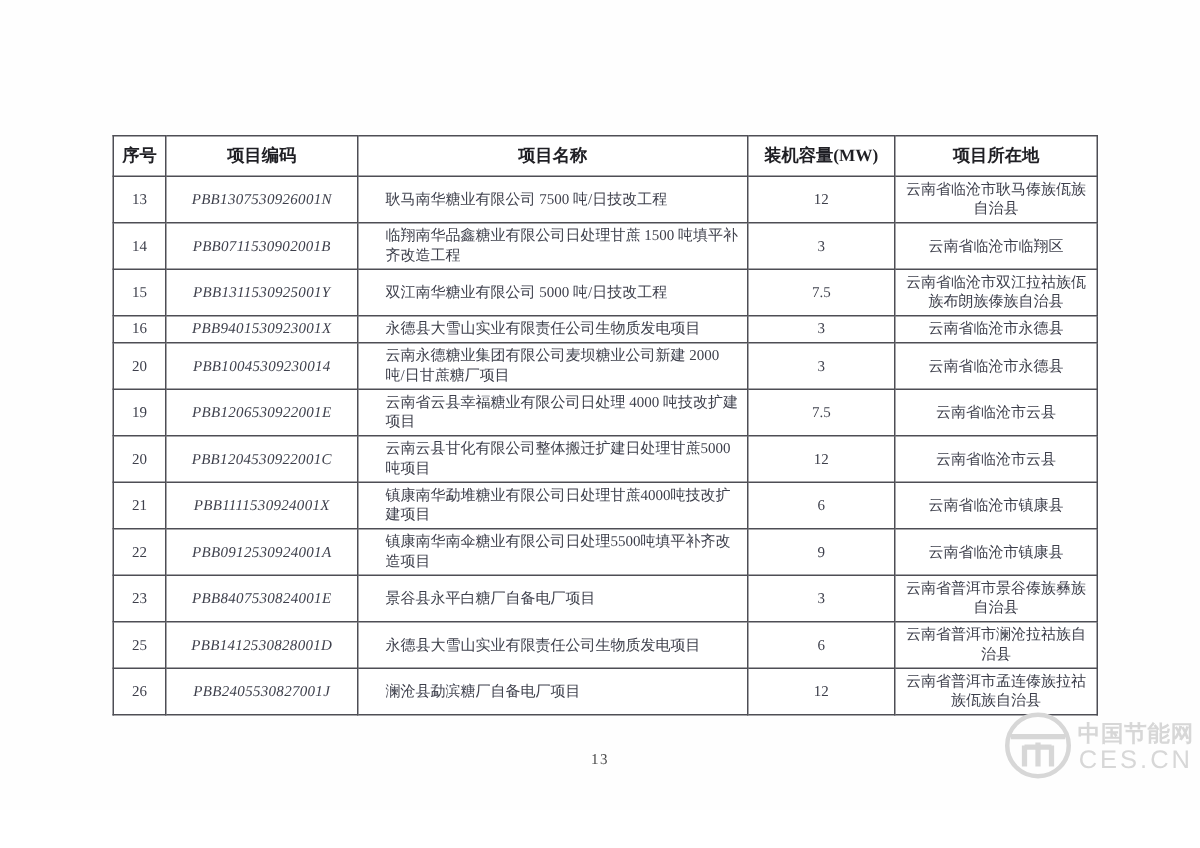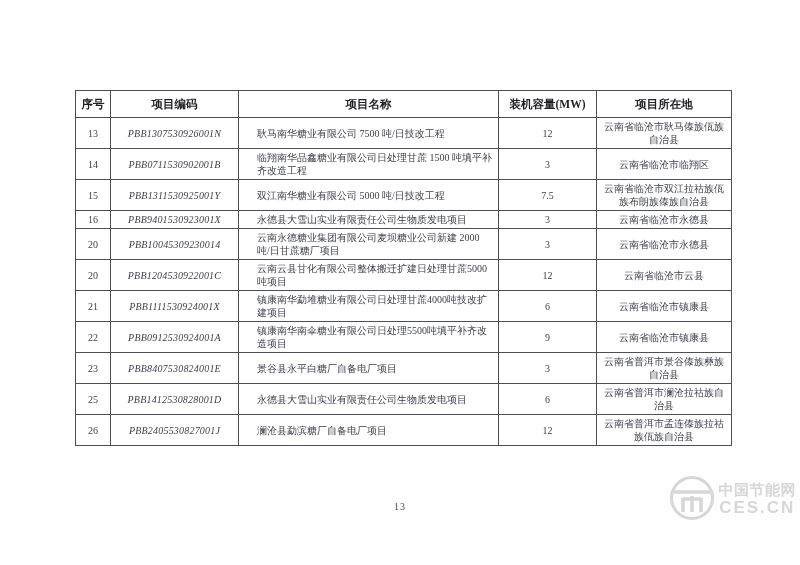"19" tr { html: none -> <tr> <td>19</td> <td>PBB1206530922001E</td> <td>云南省云县幸福糖业有限公司日处理 4000 吨技改扩建项目</td> <td>7.5</td> <td>云南省临沧市云县</td> </tr> }
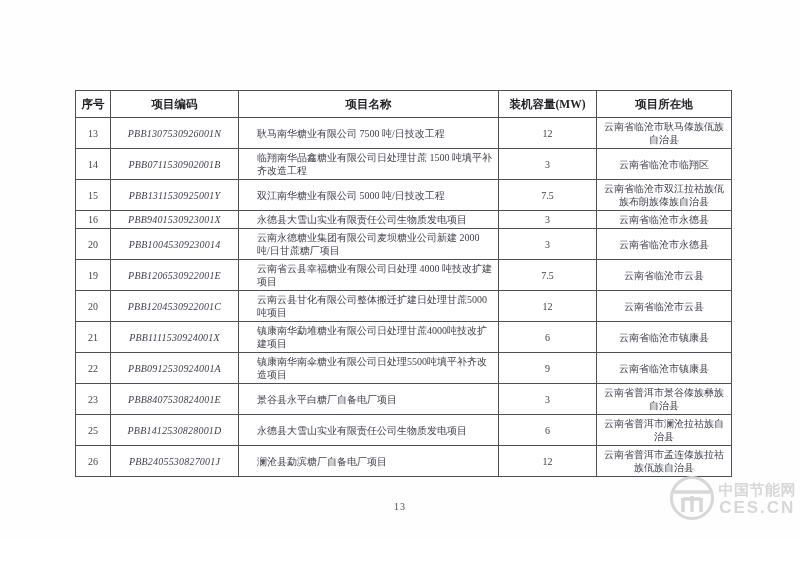"CES.CN" .watermark .wm-line2 { font-weight: 700 -> 400 }
